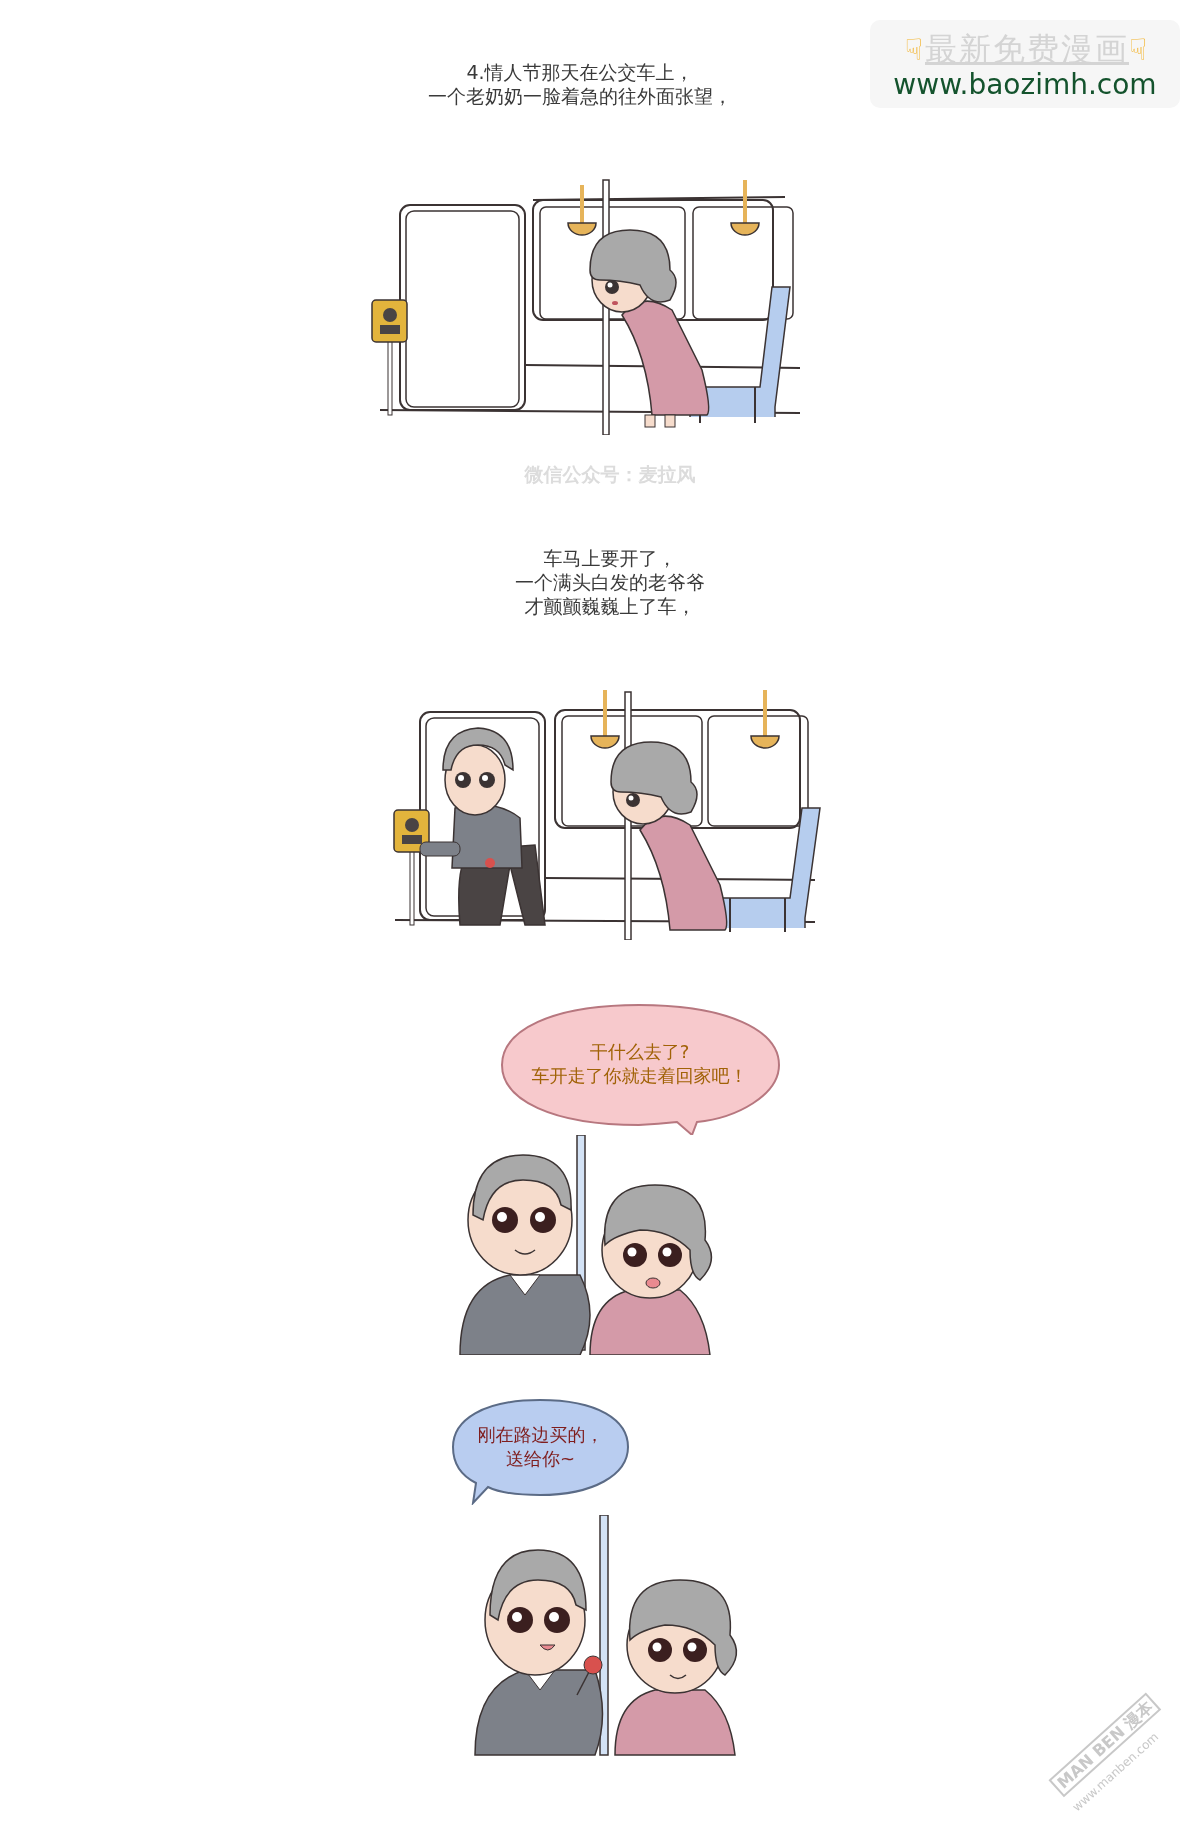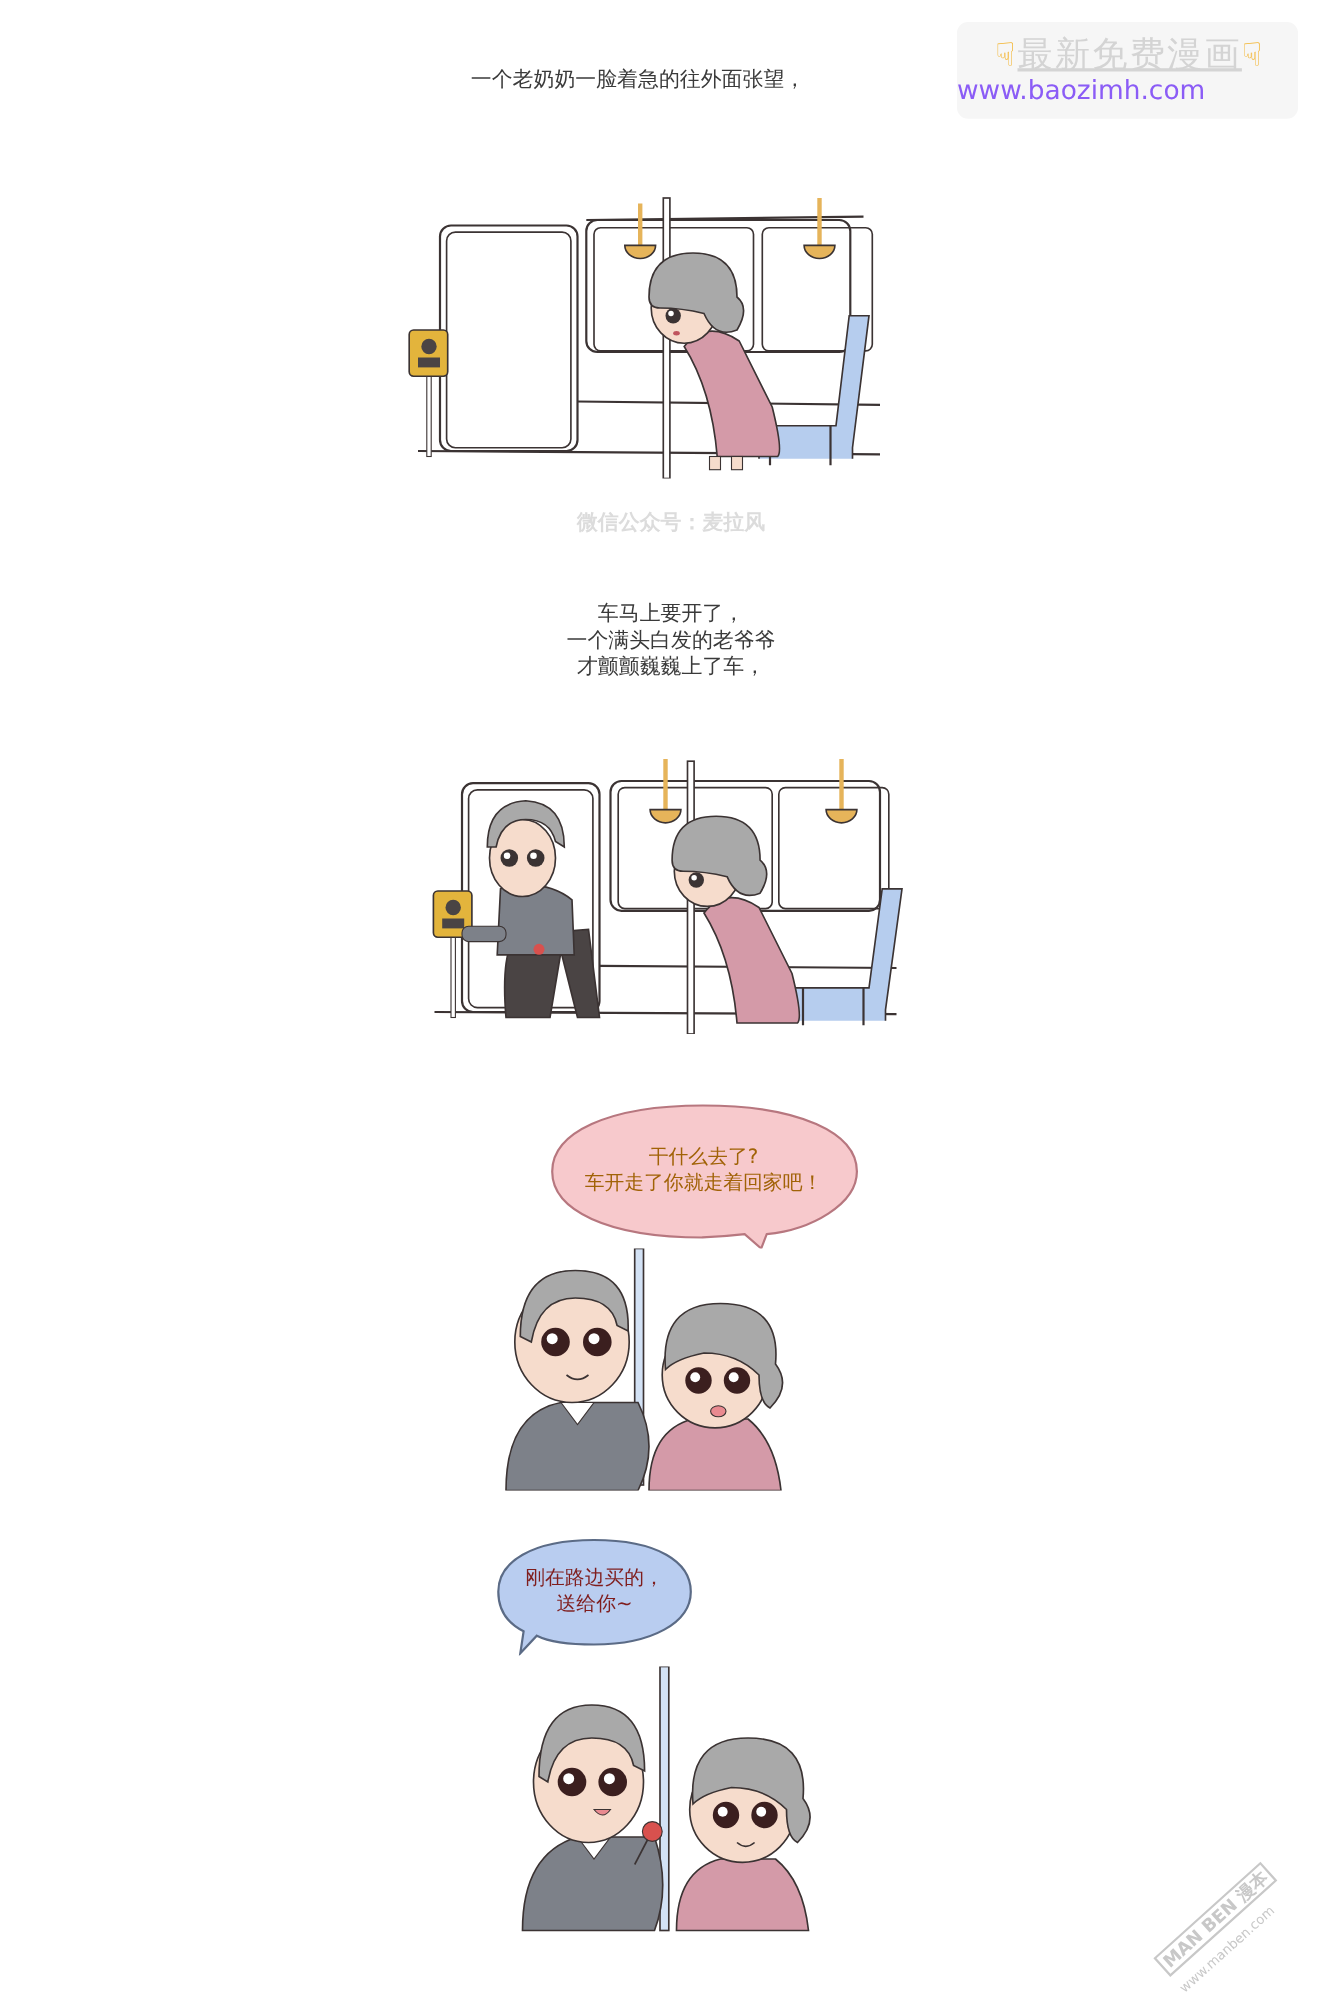"4.情人节那天在公交车上，" div { html: none -> <div>4.情人节那天在公交车上，</div> }
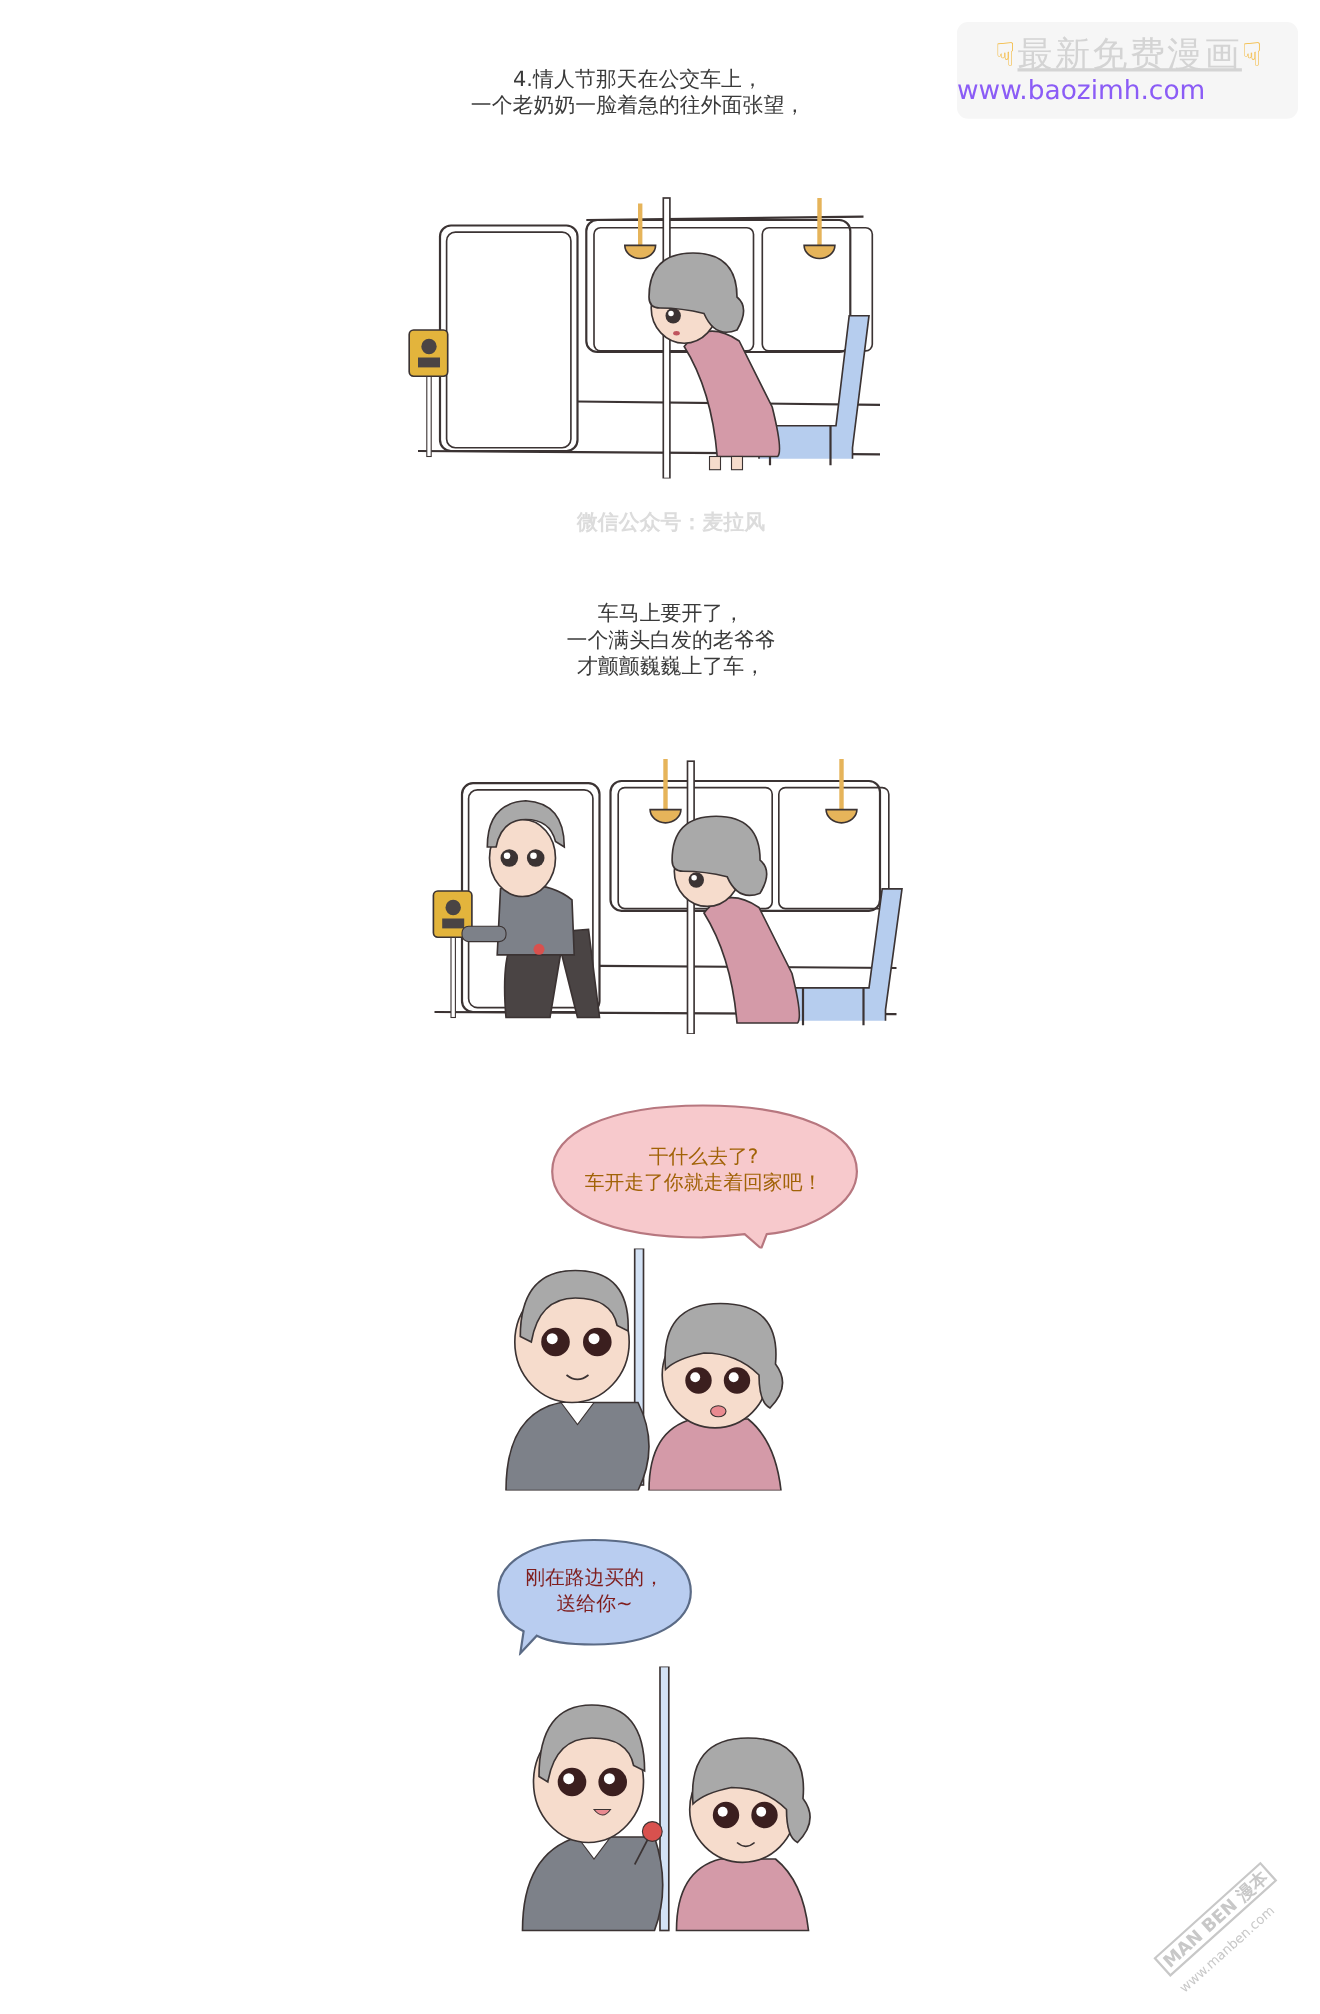"www.baozimh.com" .wm-line2 { color: #8b5cf6 -> #14532d; font-size: 24px -> 28px; text-align: left -> center }
